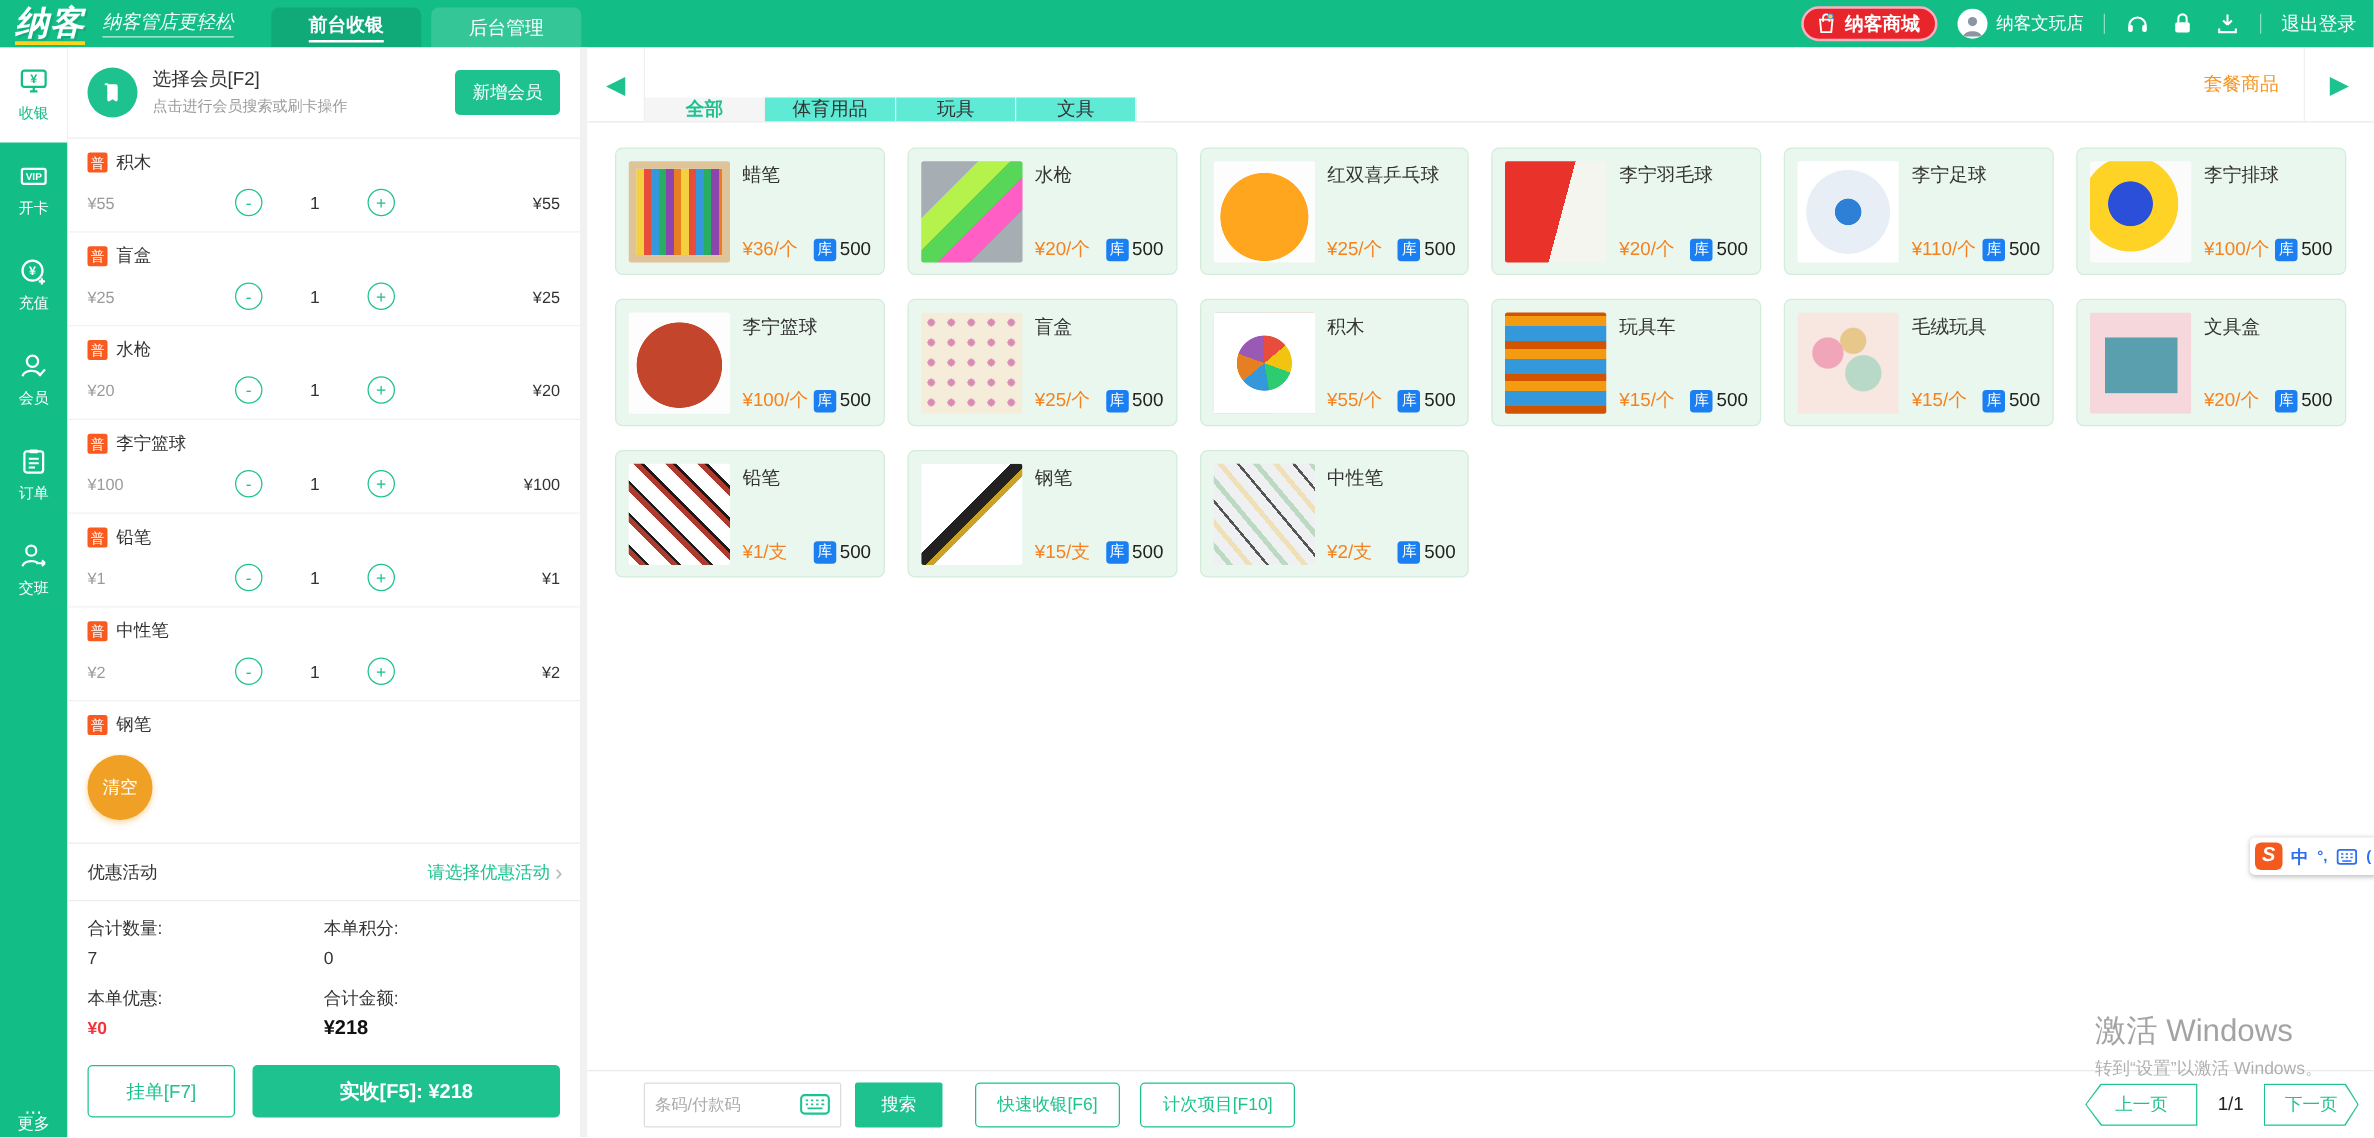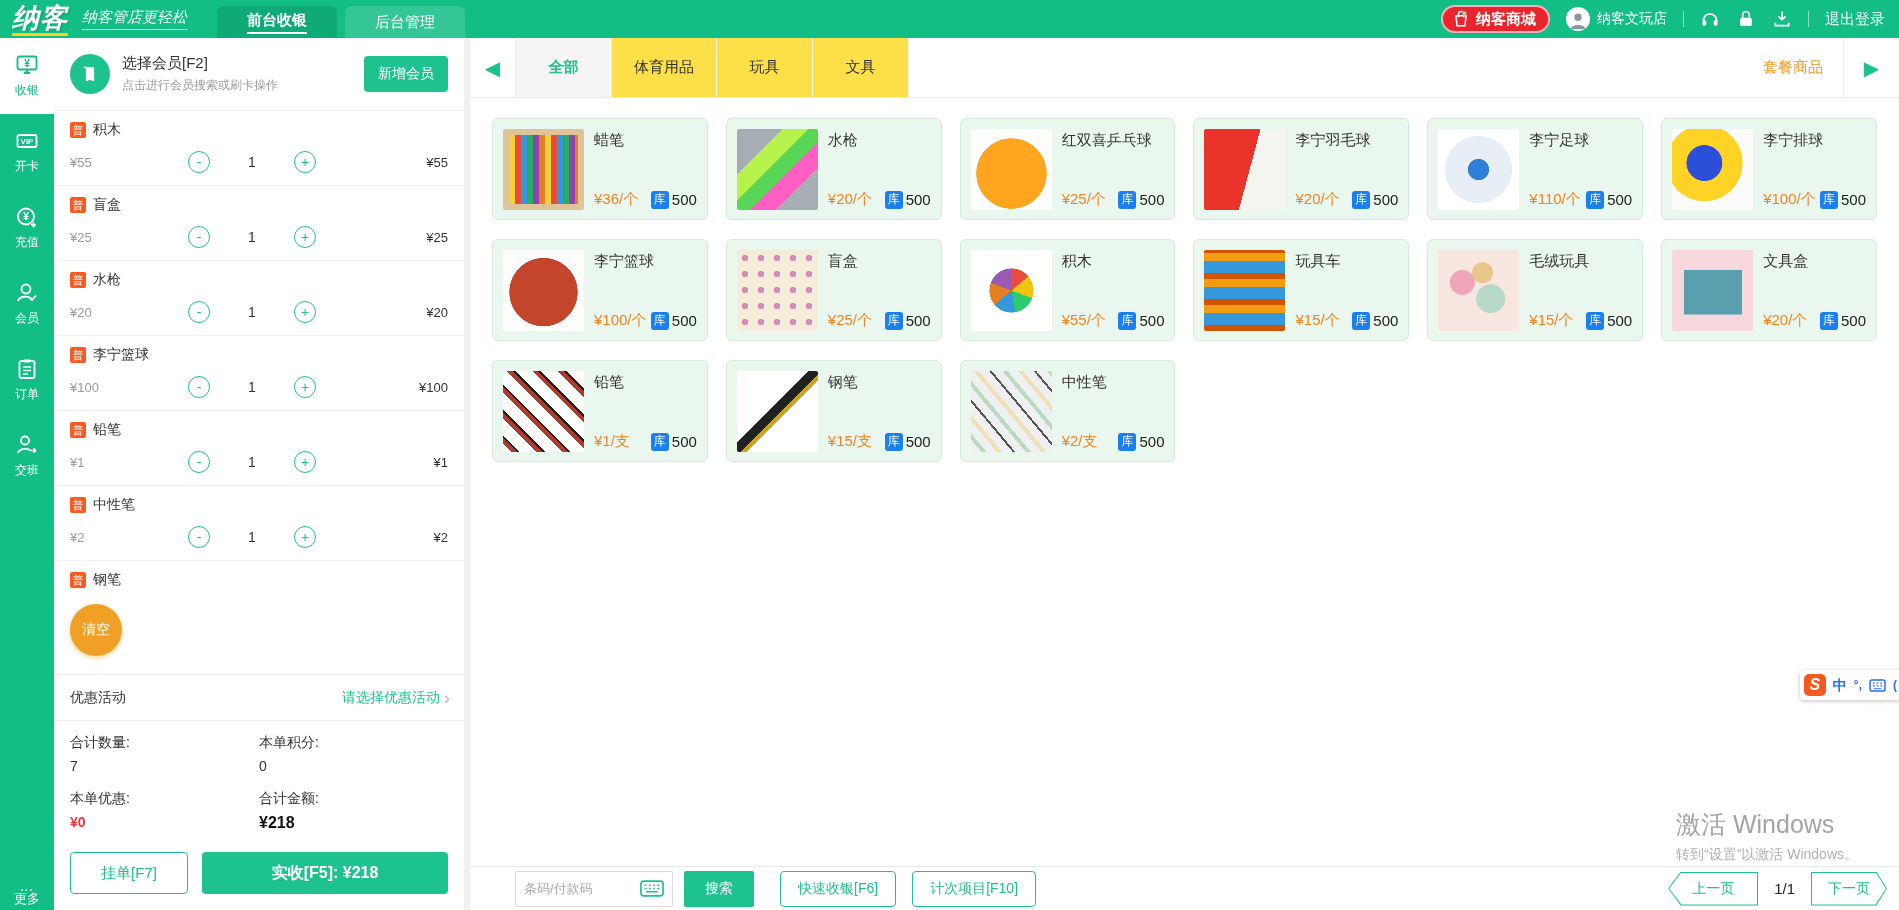"全部" .cat-tabs { align-items: none -> flex-end }
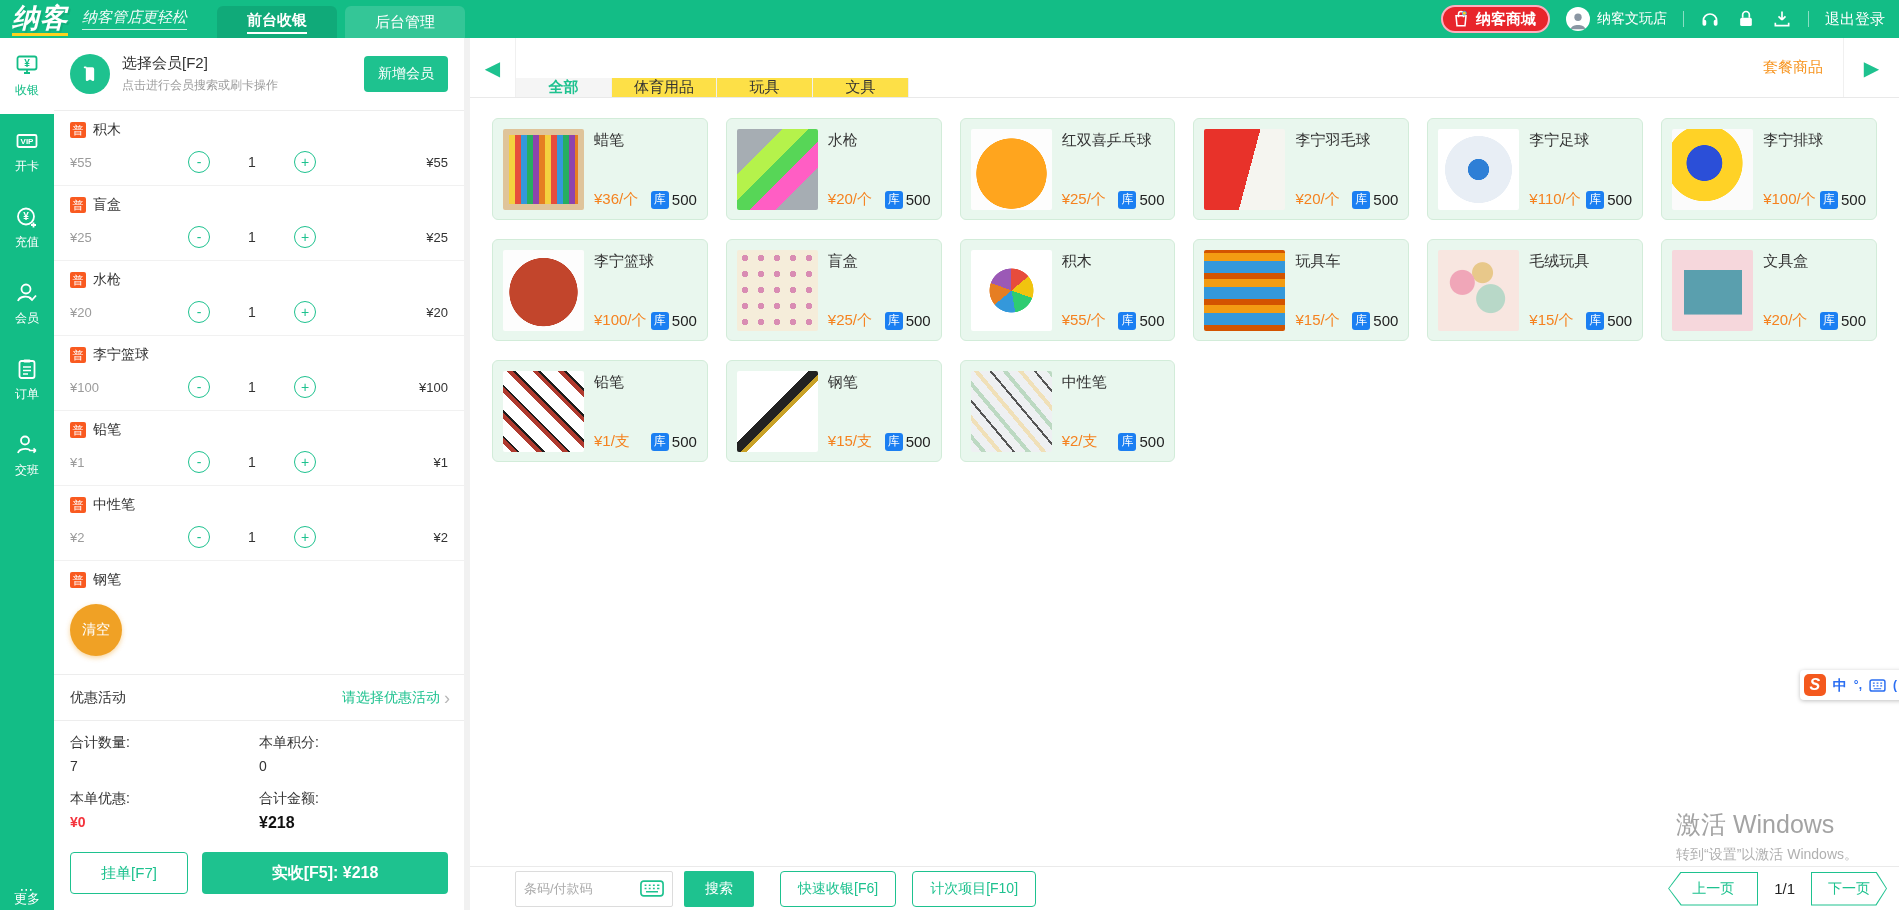"体育用品" .cat-tab { background: #fde047 -> #5eead4 }
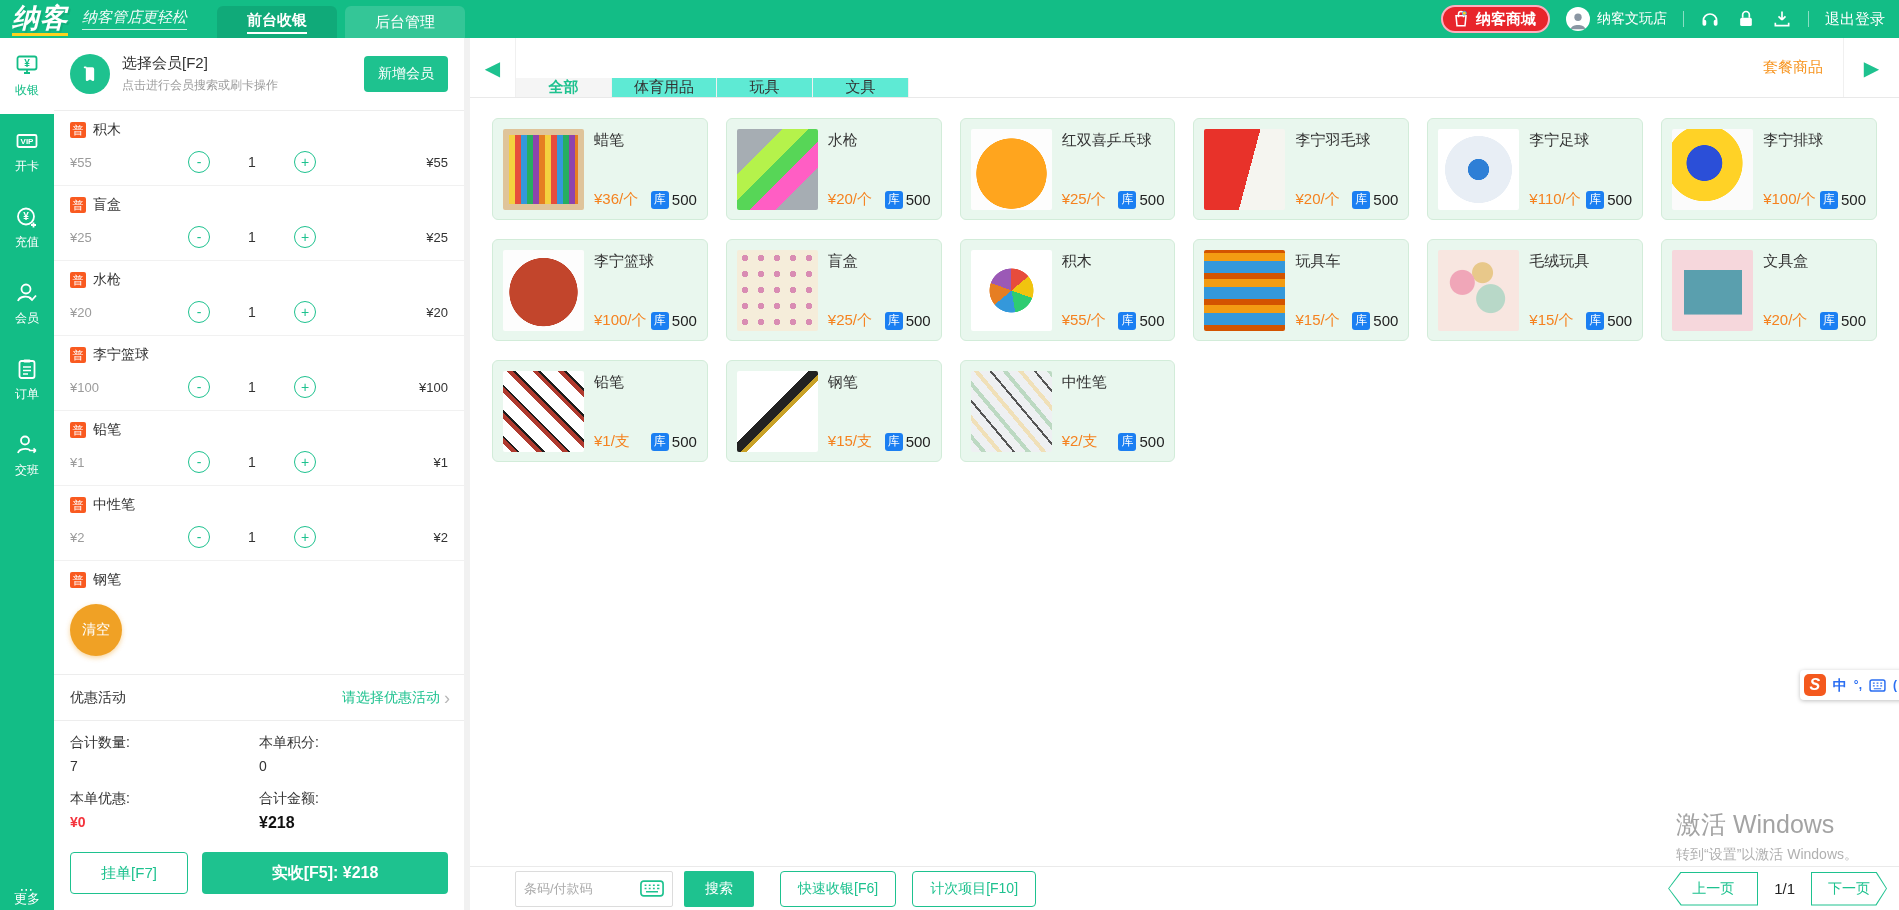"条码/付款码" .bottom-bar { height: 44px -> 54px }
